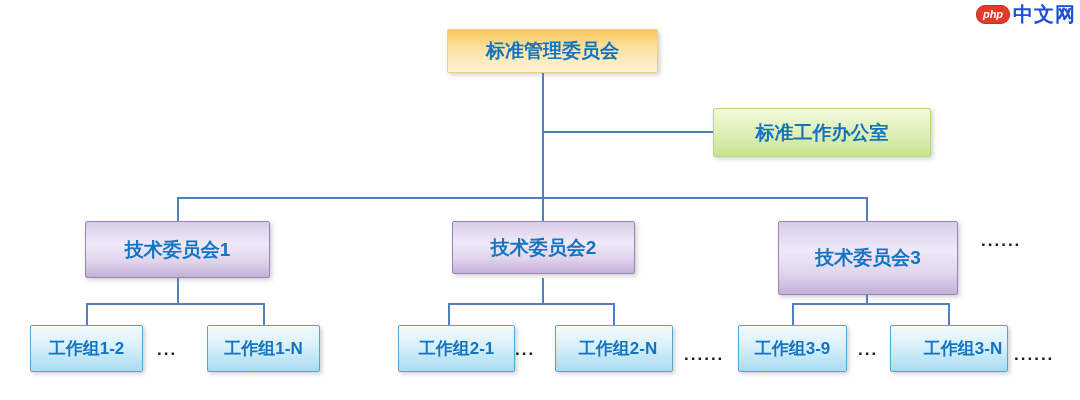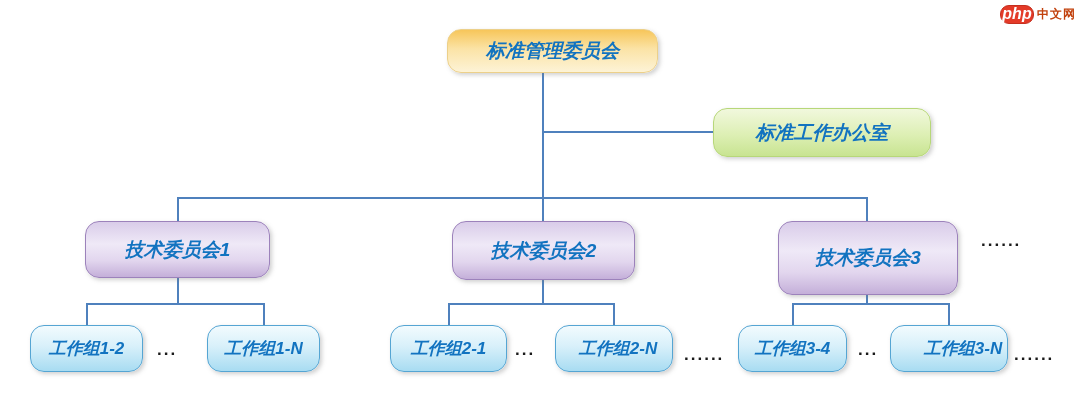"php" .logo-badge { font-size: 16px -> 11px }
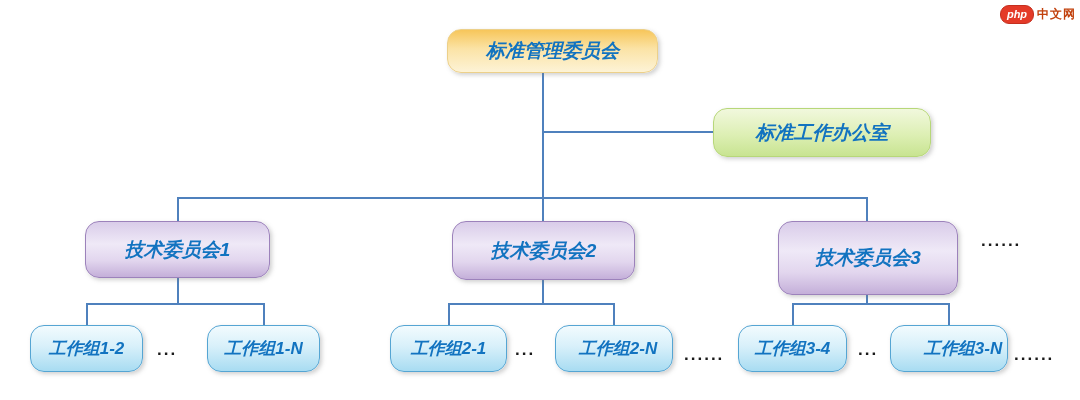"中文网" .logo-site { color: #c2410c -> #1d4ed8; font-size: 12px -> 20px }
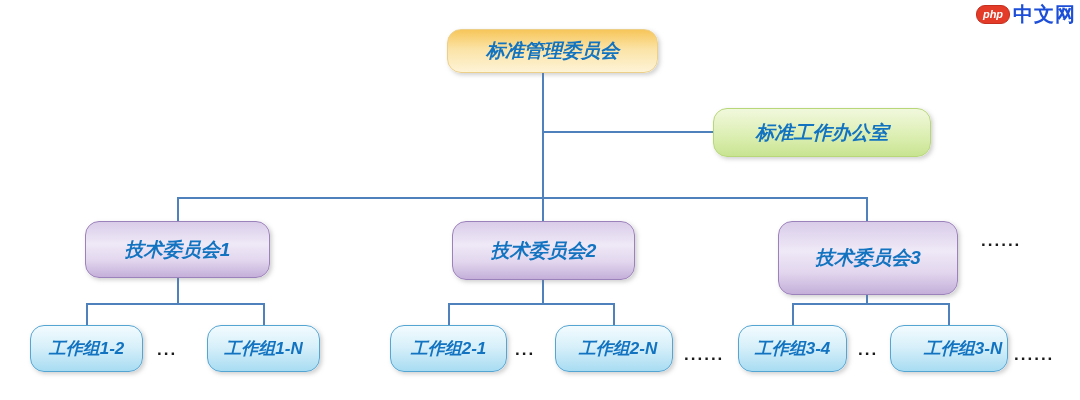"标准管理委员会" .node { border-radius: 14px -> 2px; font-style: italic -> none }
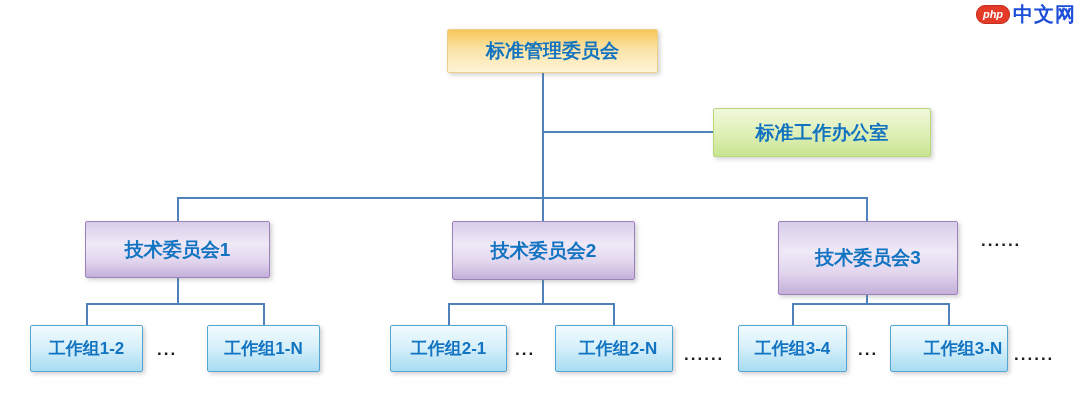"技术委员会2" div.node { height: 59px -> 53px }
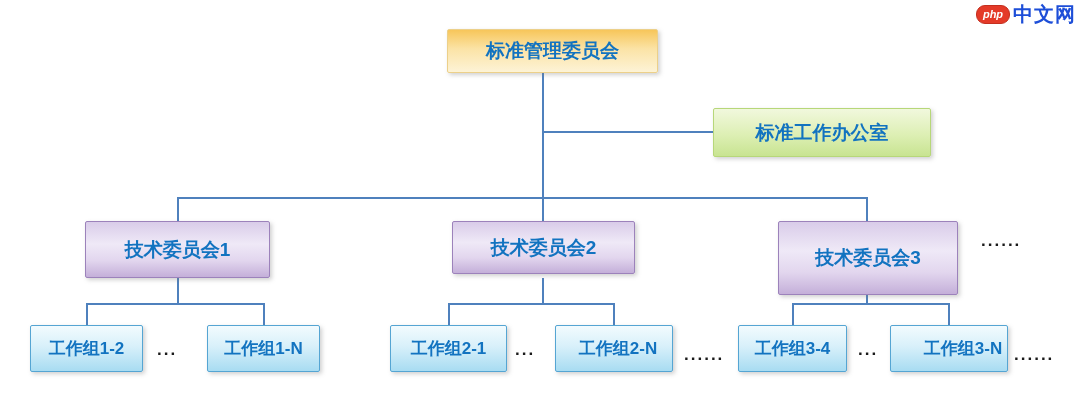"工作组2-1" div.node { left: 390px -> 398px }
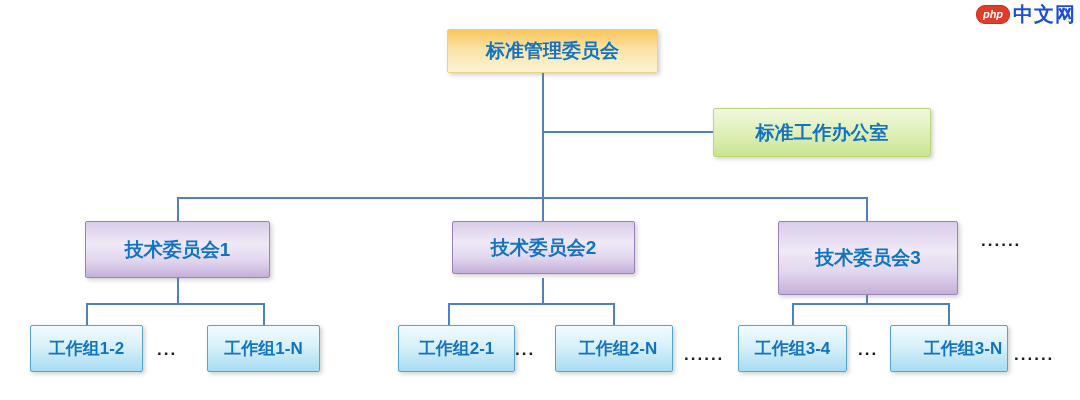"工作组3-4" span { text: 3-4 -> 3-9 }
